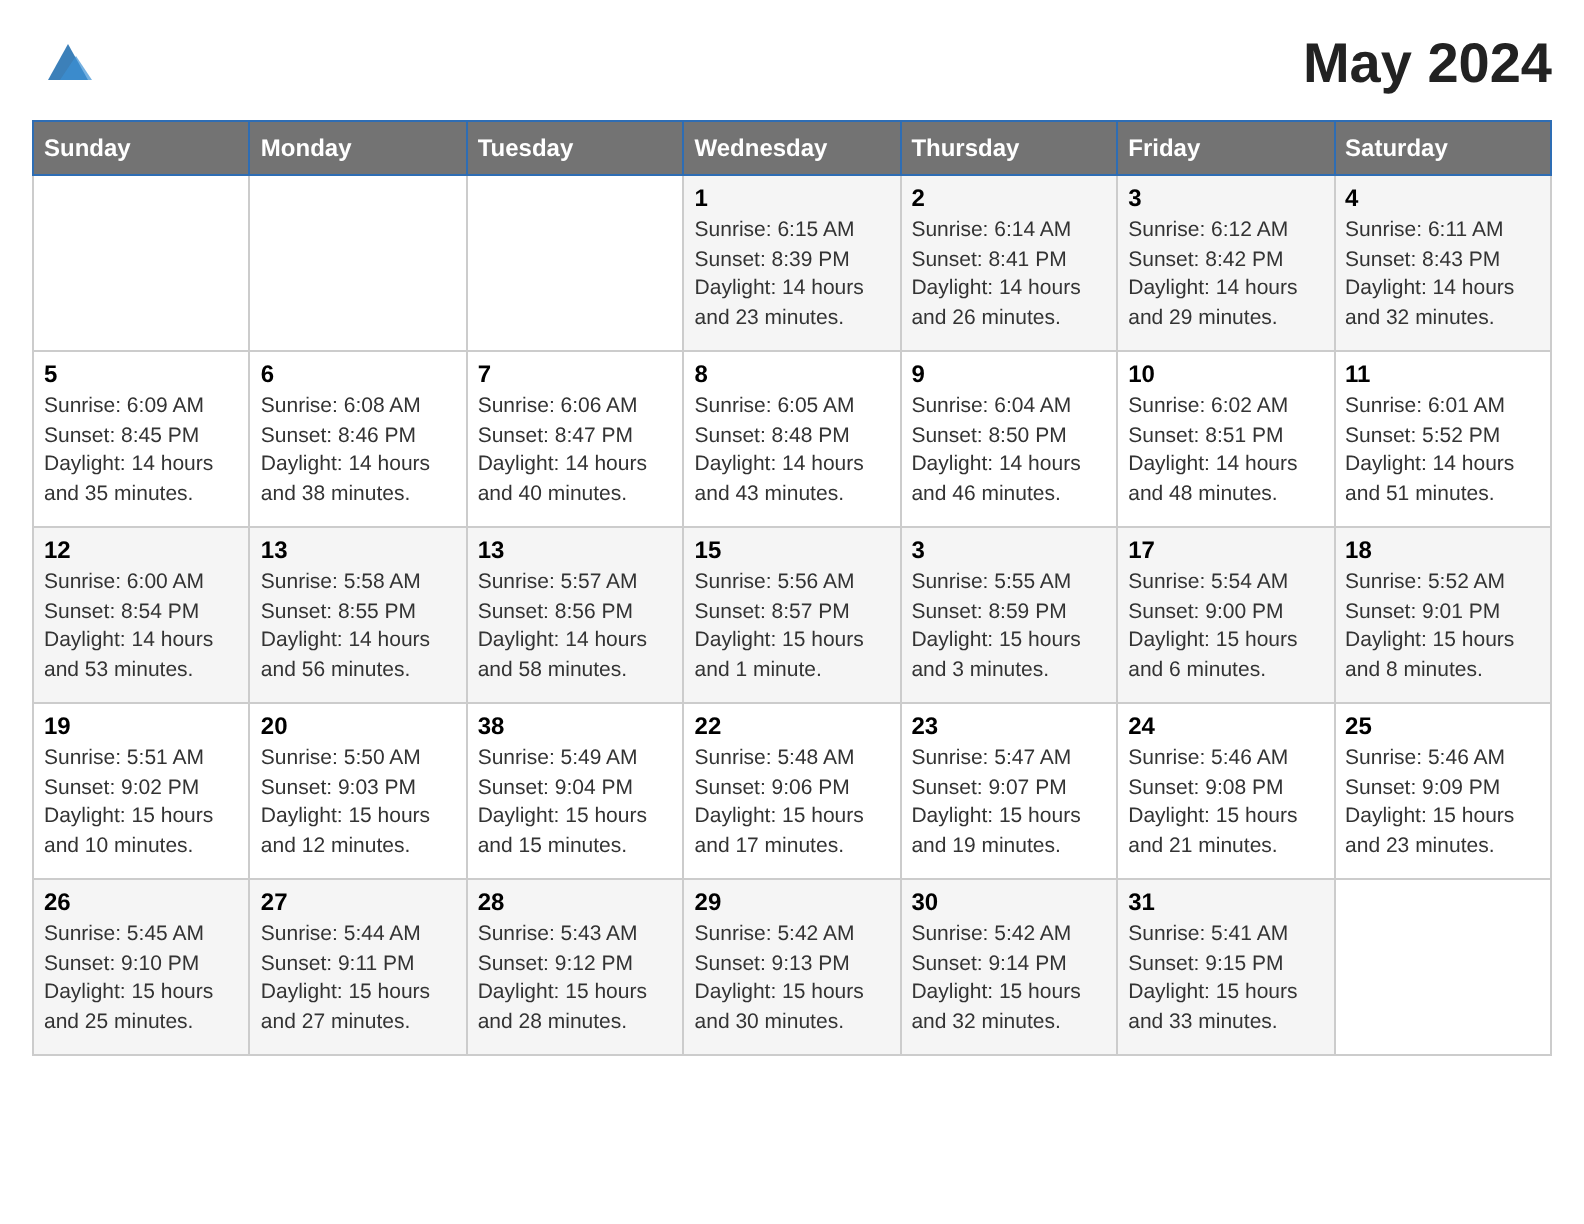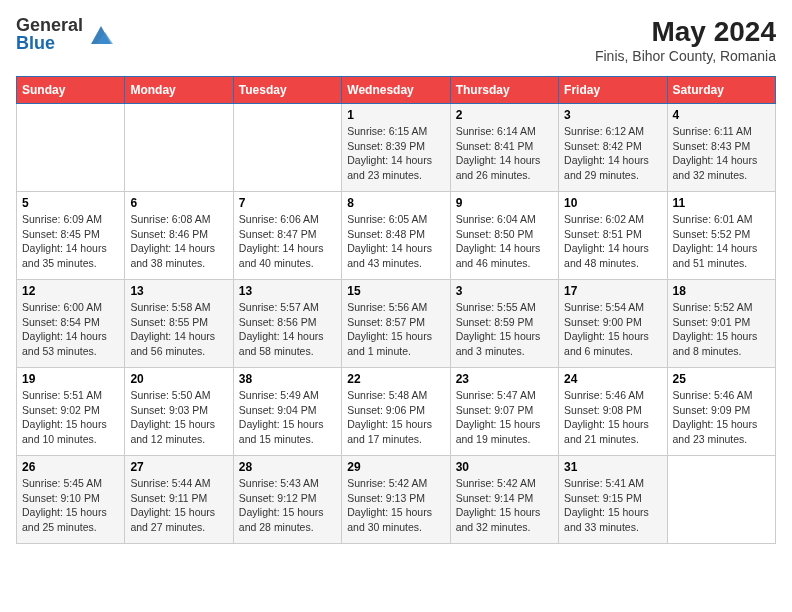"General" div.logo-text { html: <div> <span>General</span> <span>Blue</span> </div> -> none }
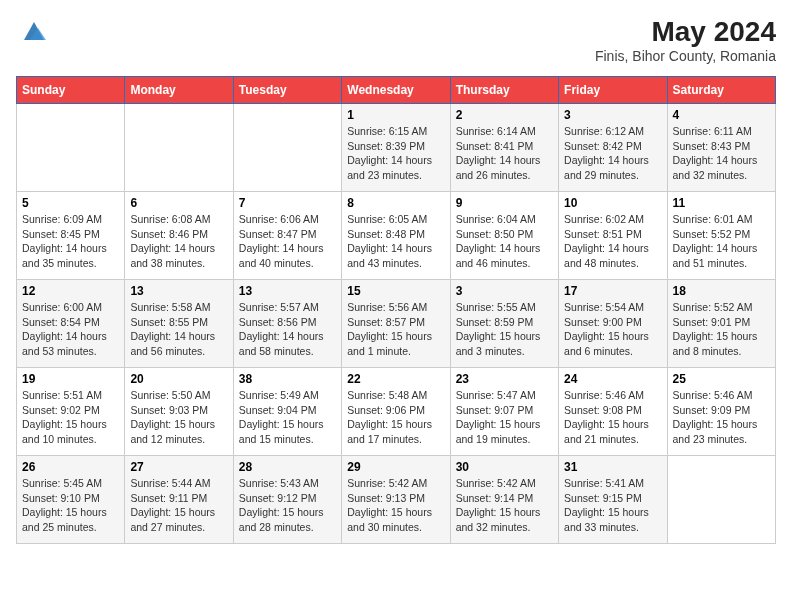"Finis, Bihor County, Romania" div.location { html: <div>Finis, Bihor County, Romania</div> -> none }
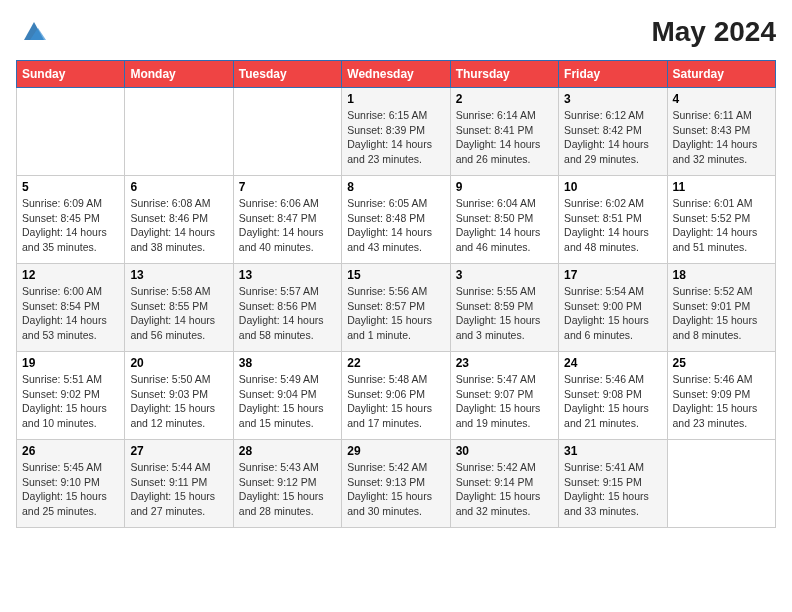"Sunday" thead tr th { background: #ef4444 -> #737373 }
